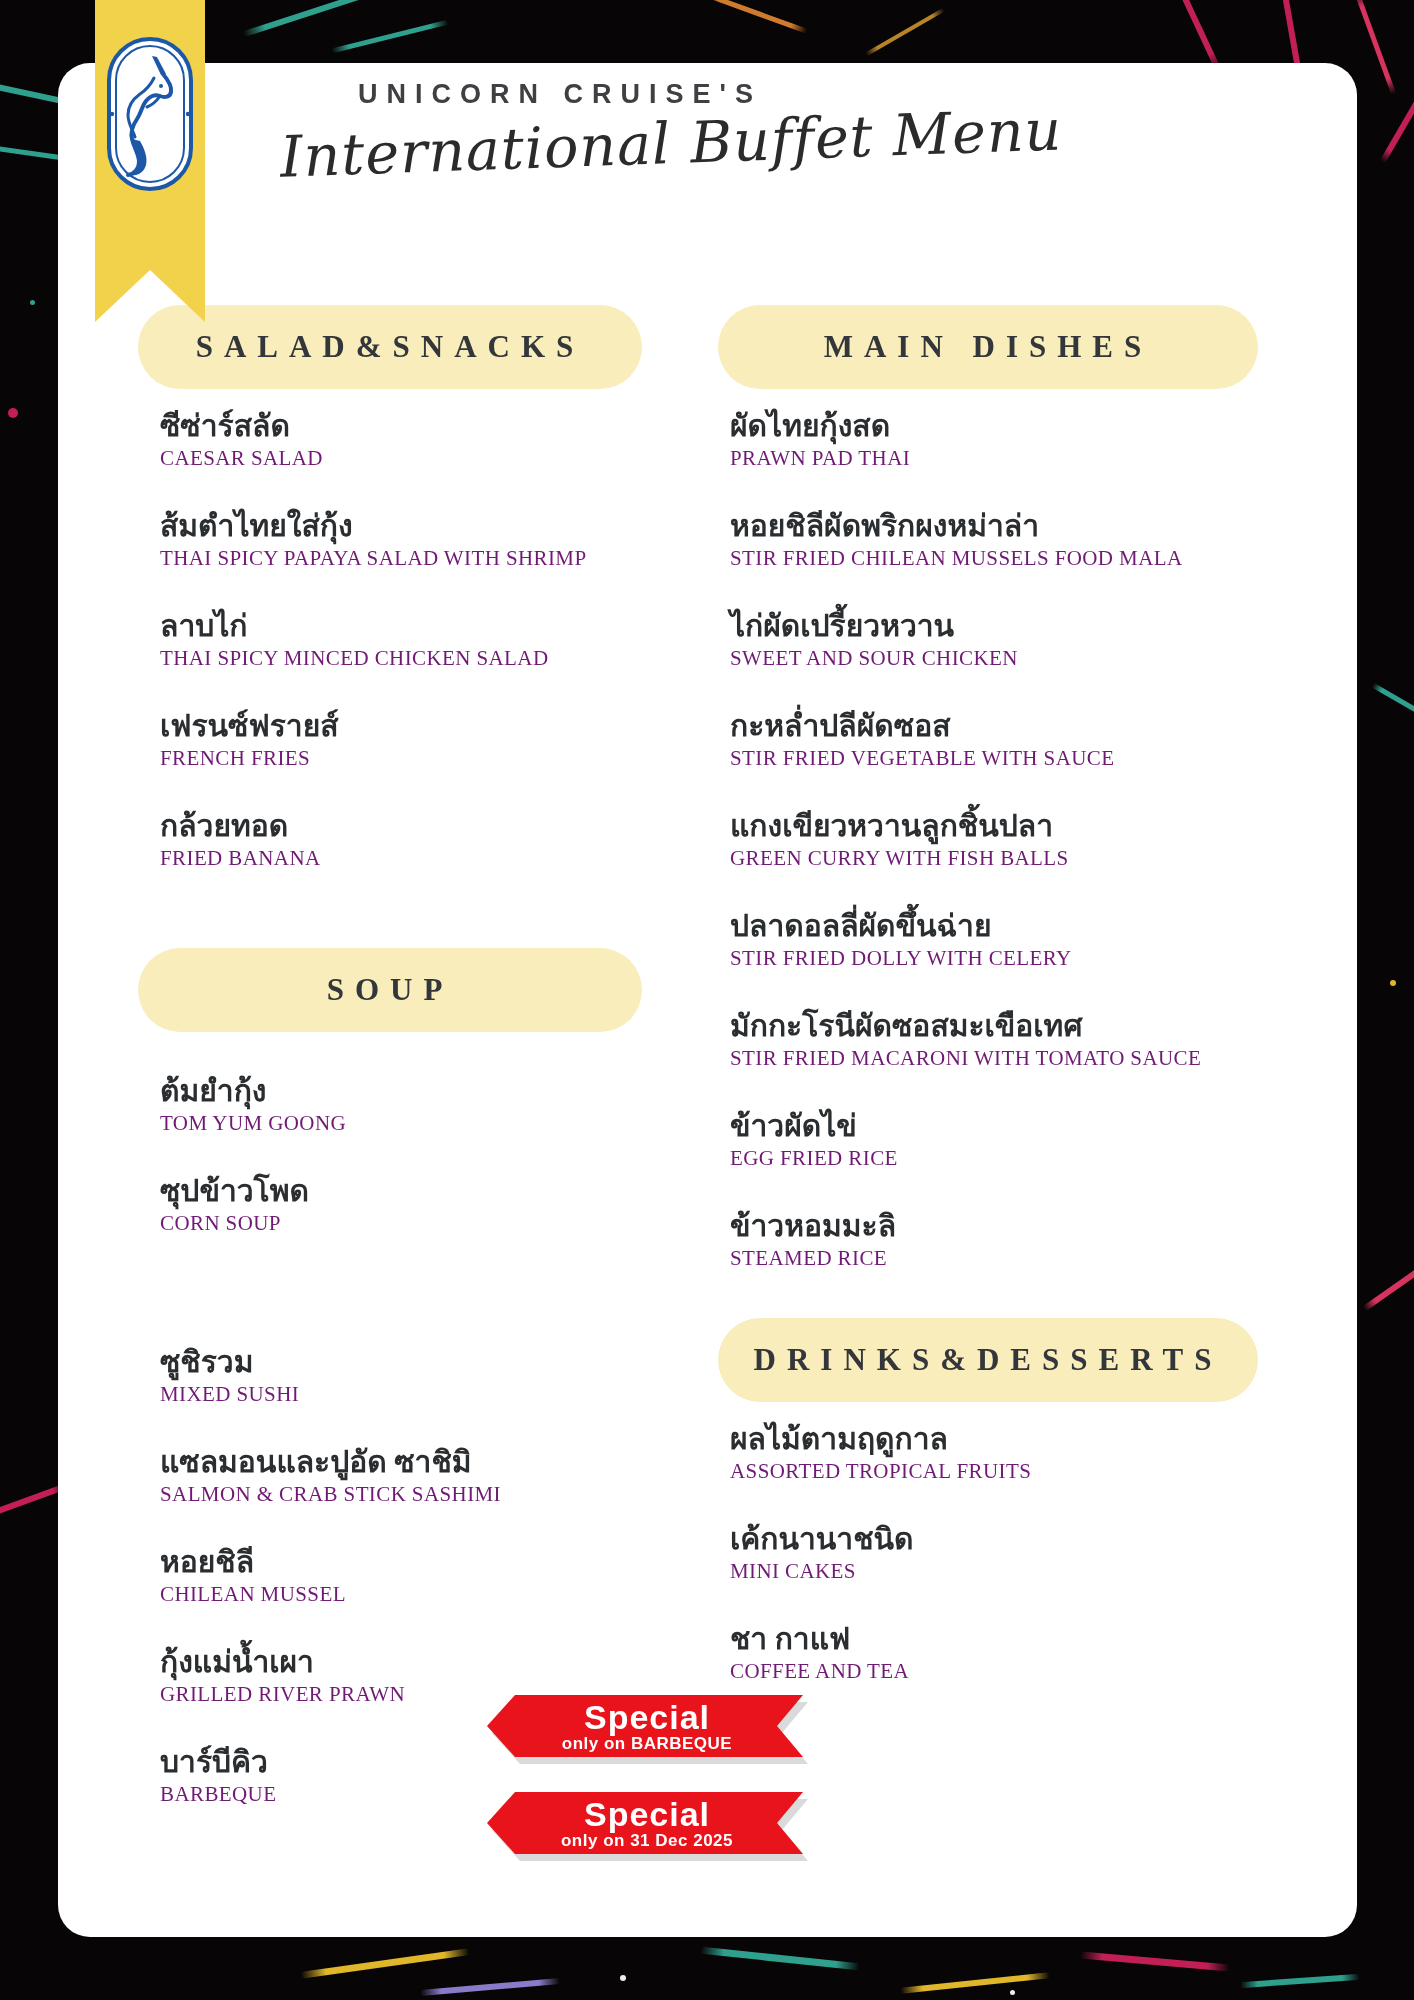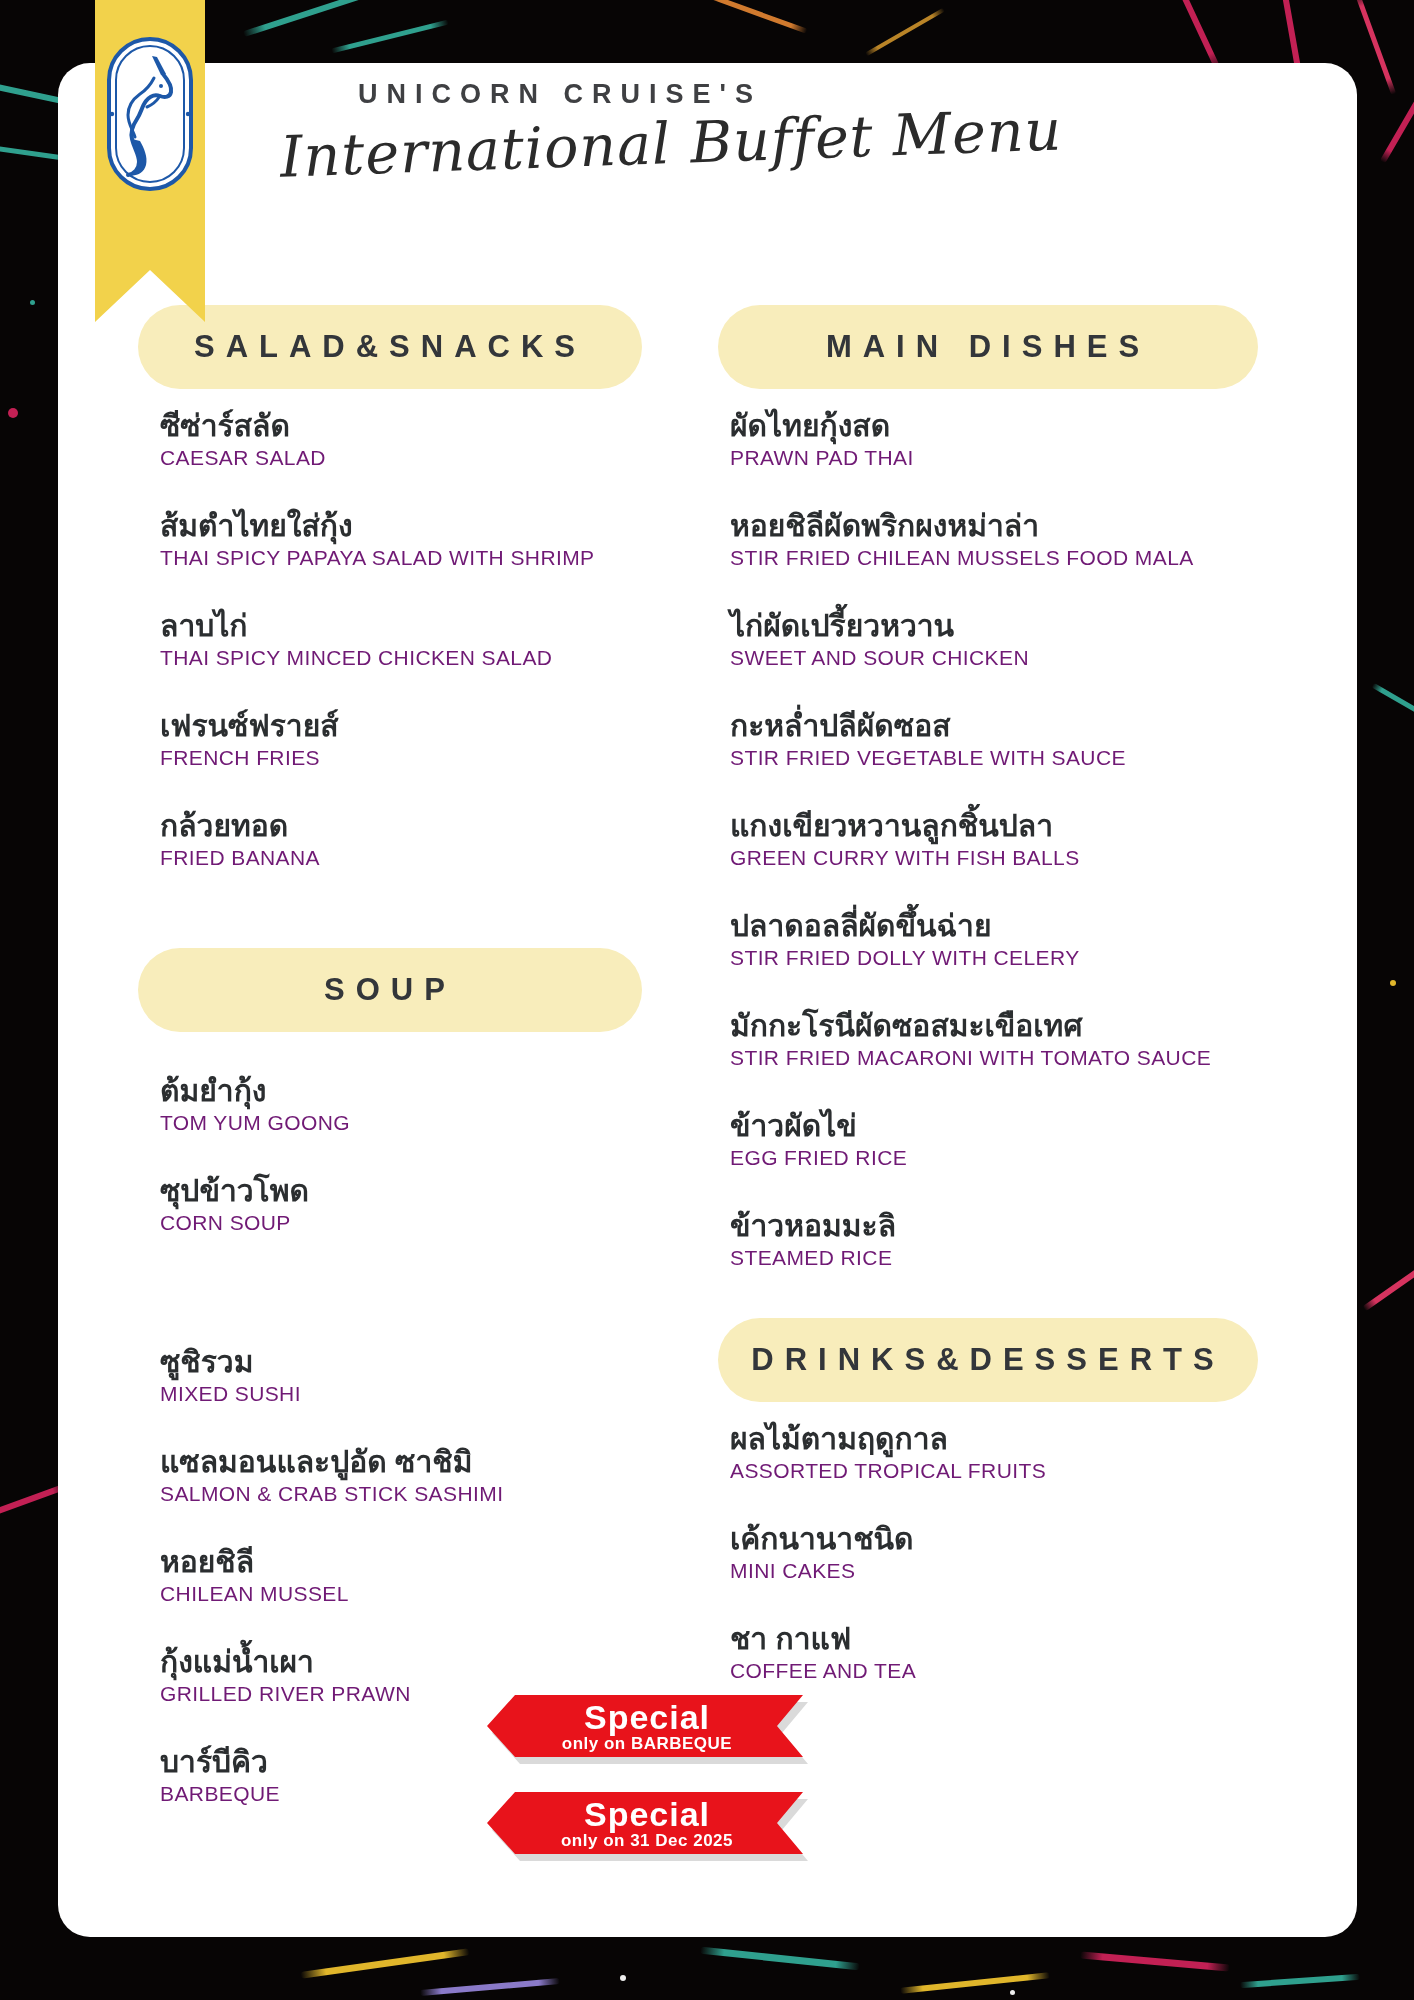"SALAD&SNACKS" .section { font-family: none -> Liberation Serif, serif }
